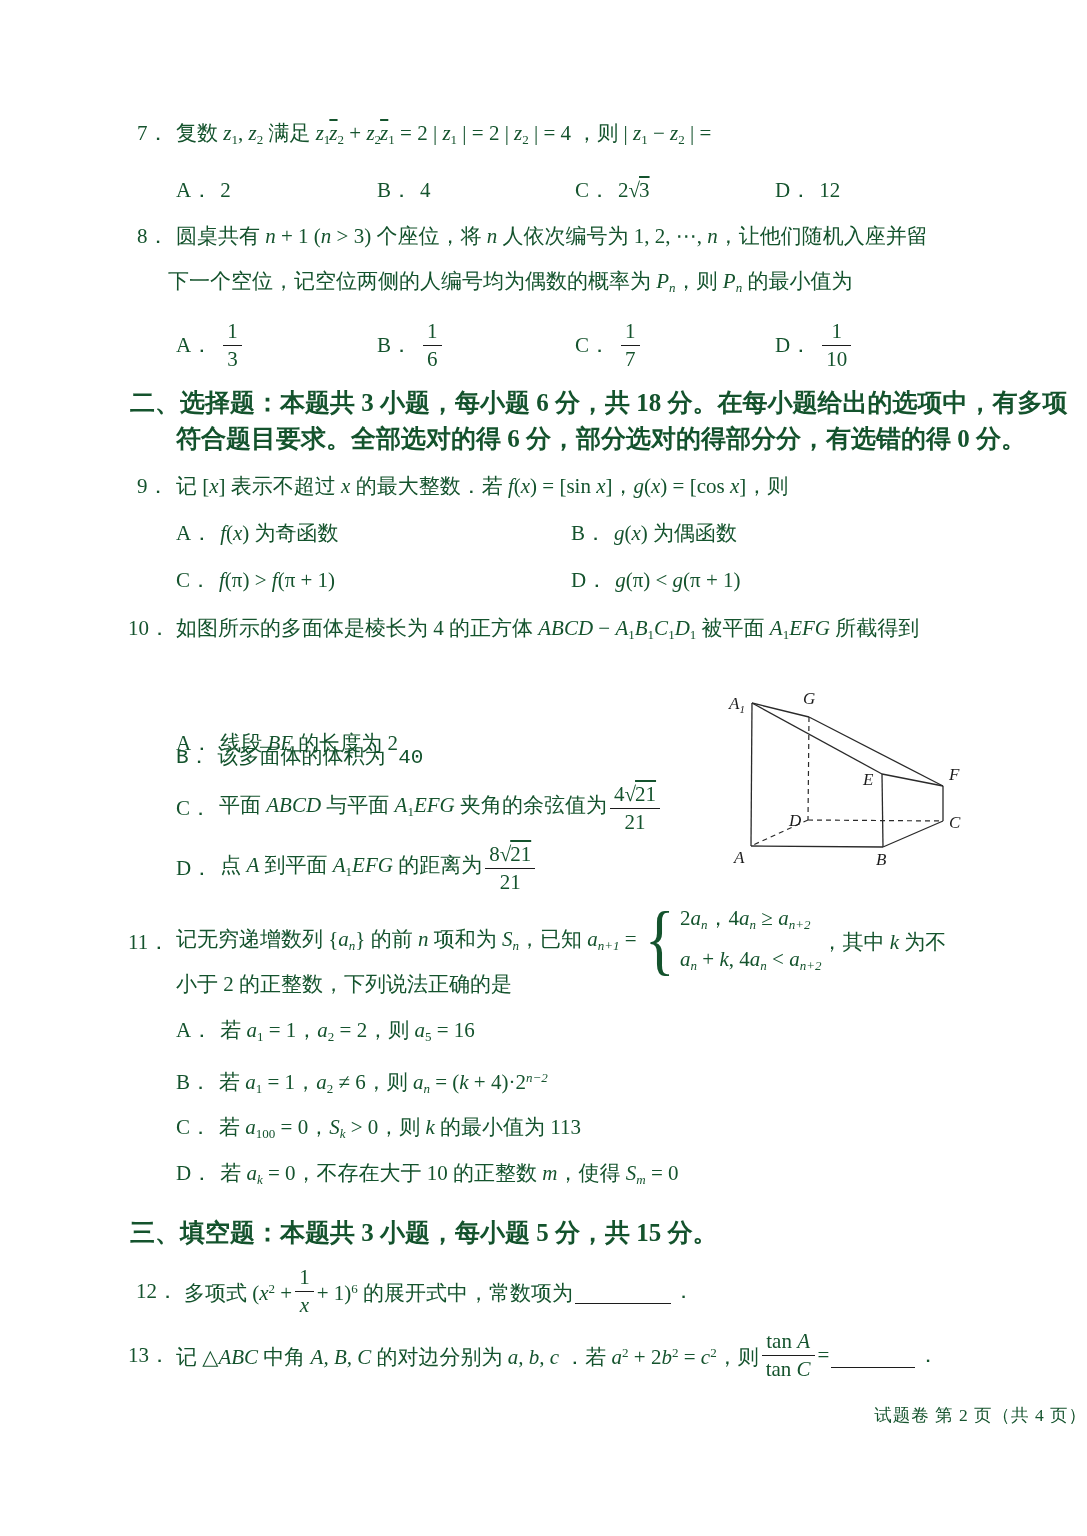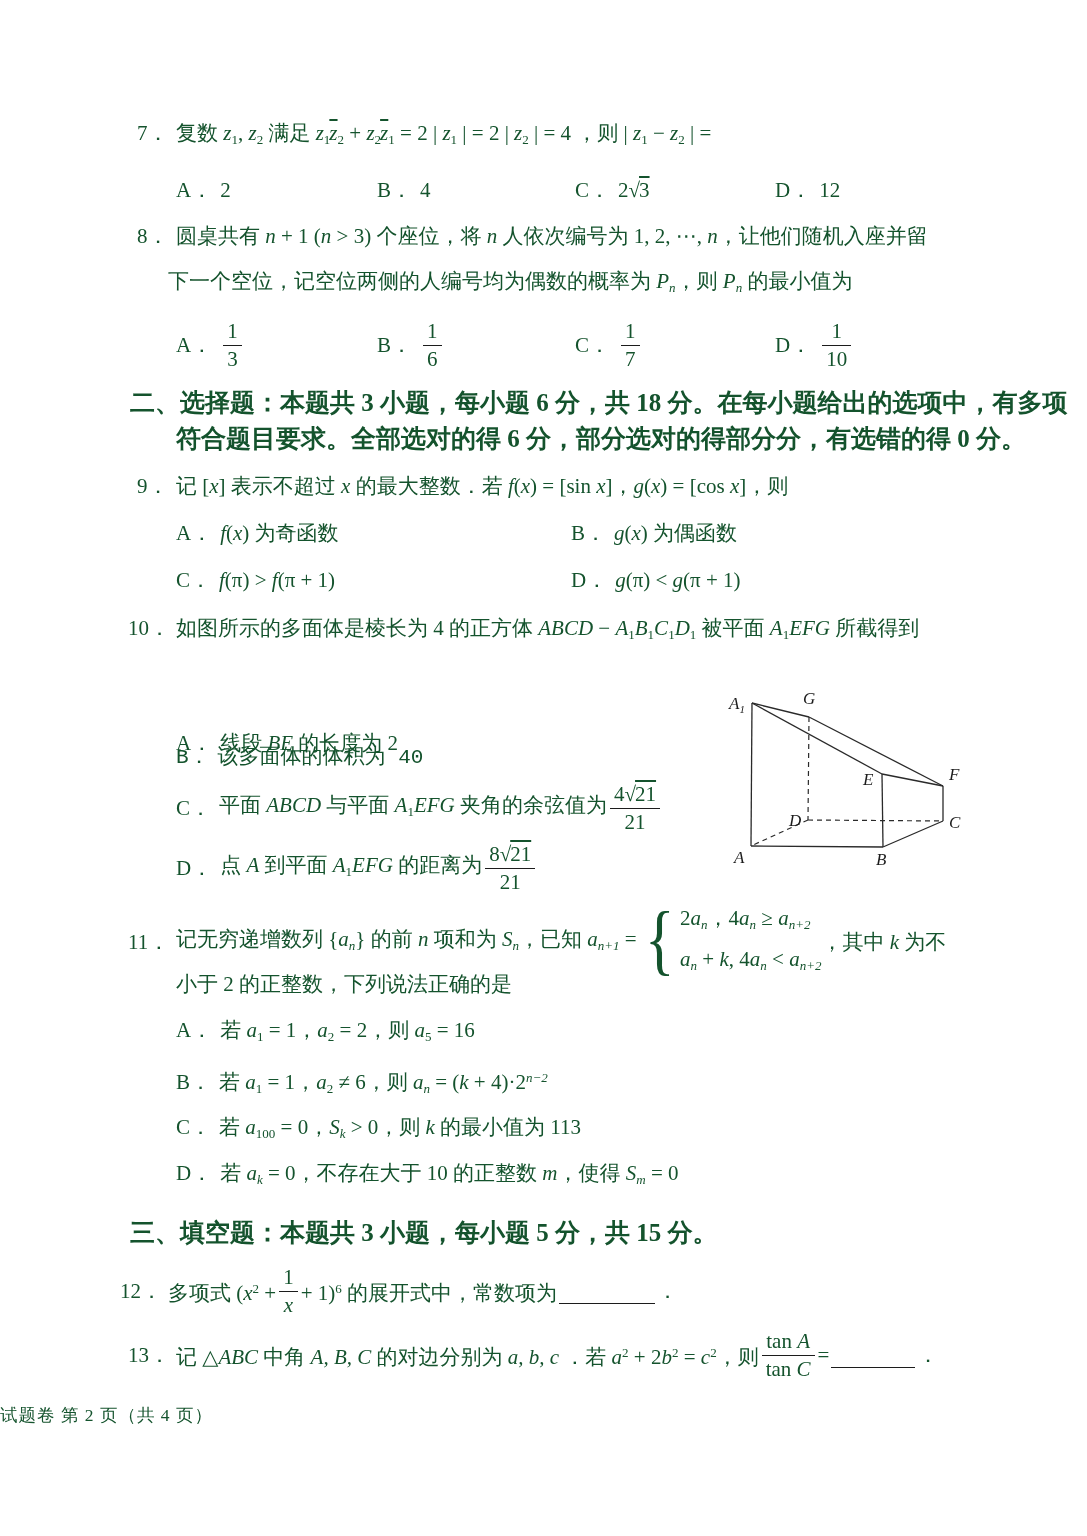"12．" div.ln { left: 120px -> 136px }
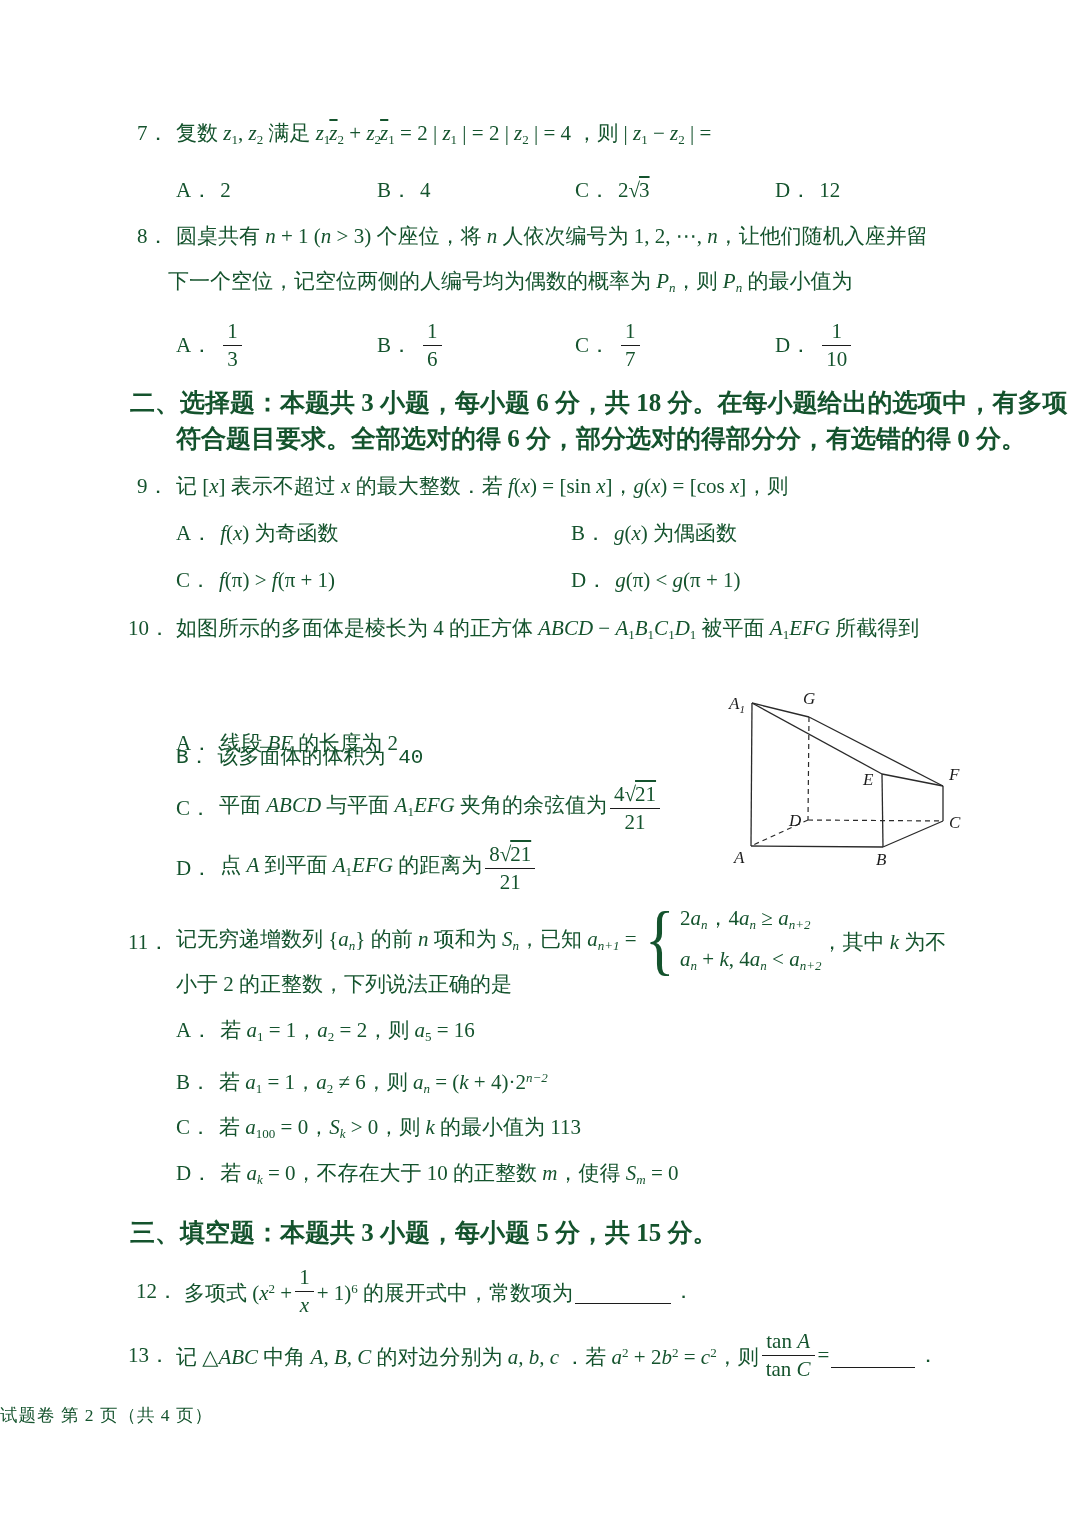"试题卷 第 2 页（共 4" .footer-line { text-align: left -> right }
